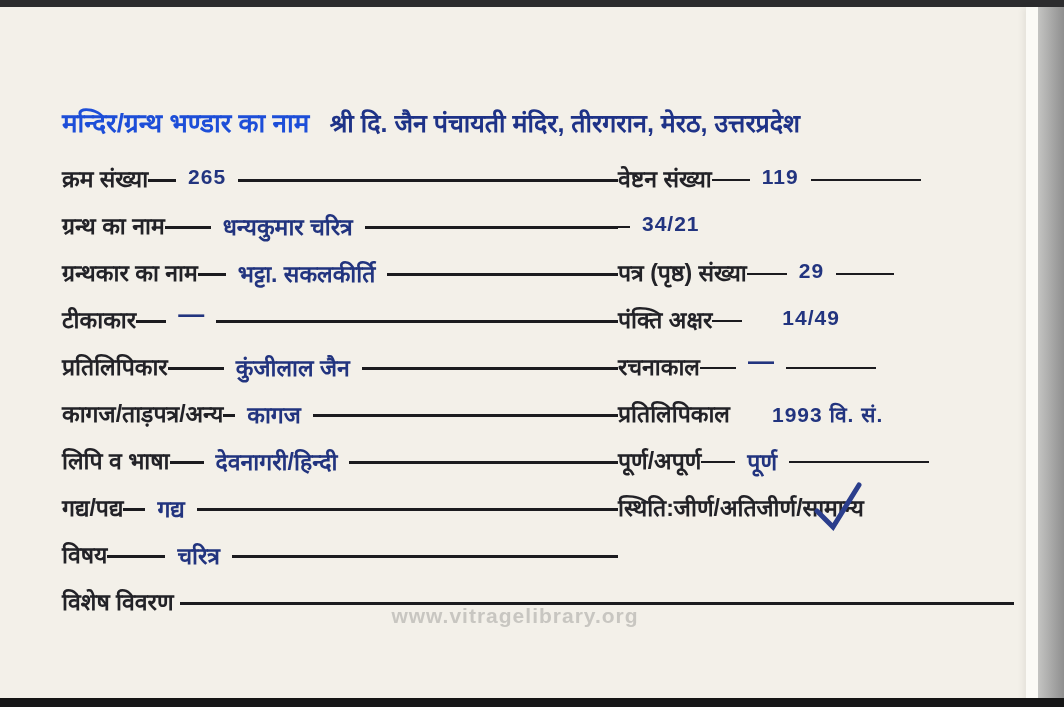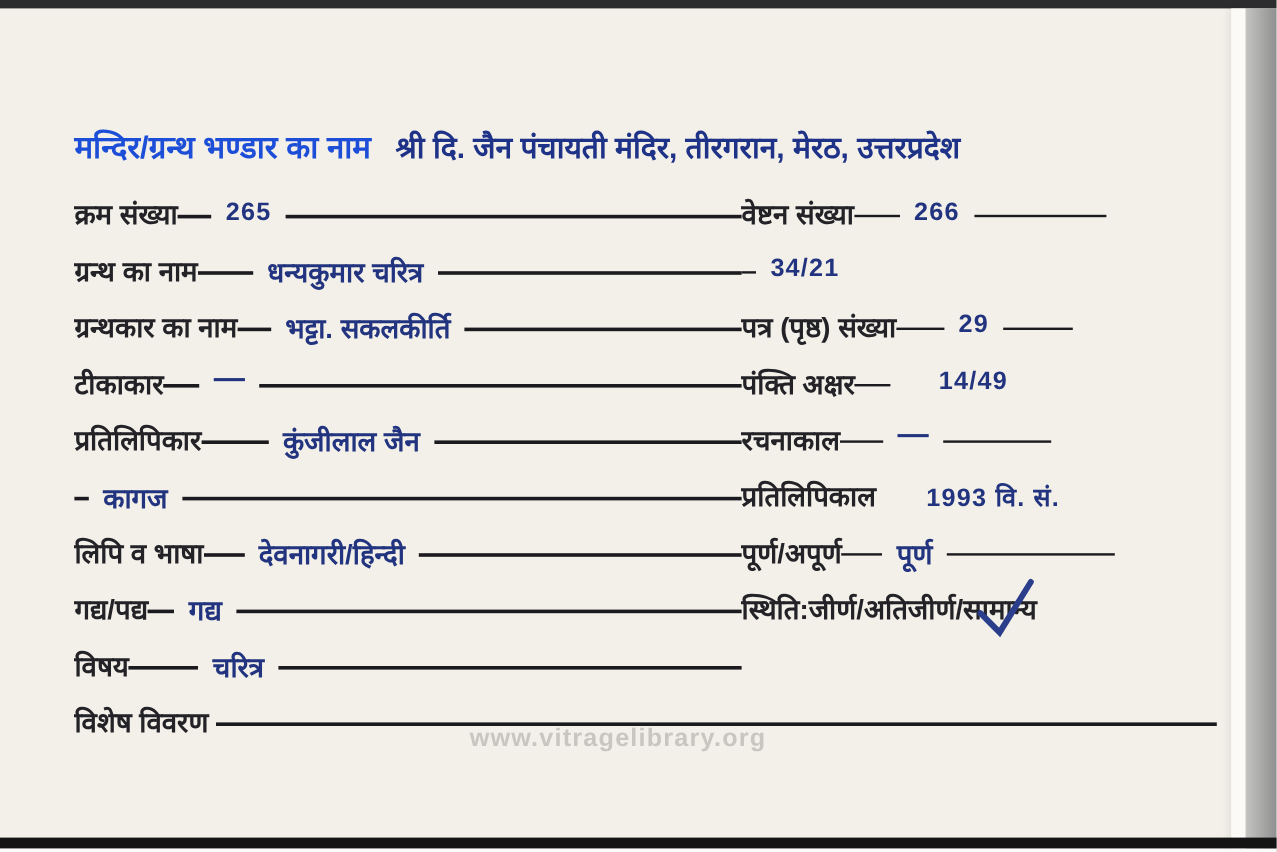"266" span.fvalue { text: 266 -> 119 }
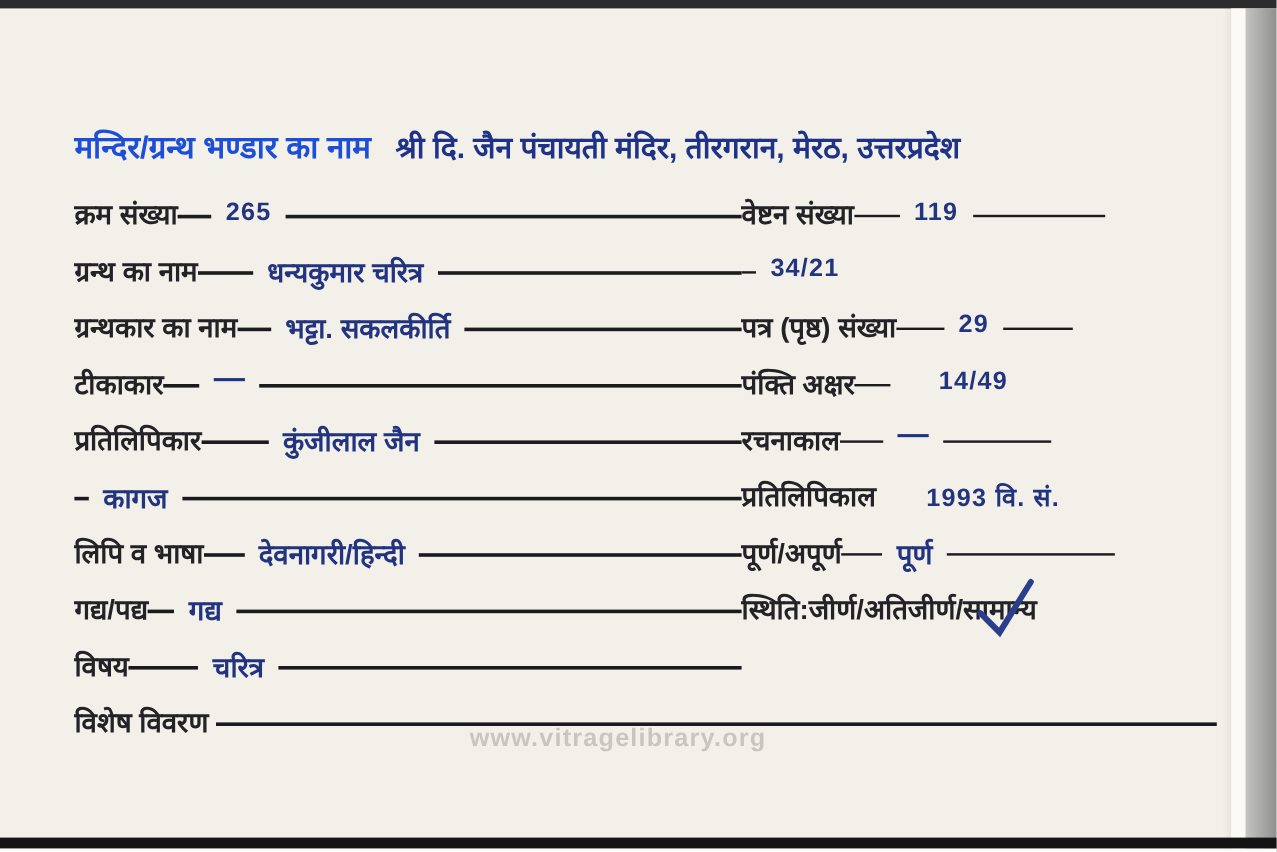"कागज/ताड़पत्र/अन्य" span.flabel { html: none -> <span>कागज/ताड़पत्र/अन्य</span> }
